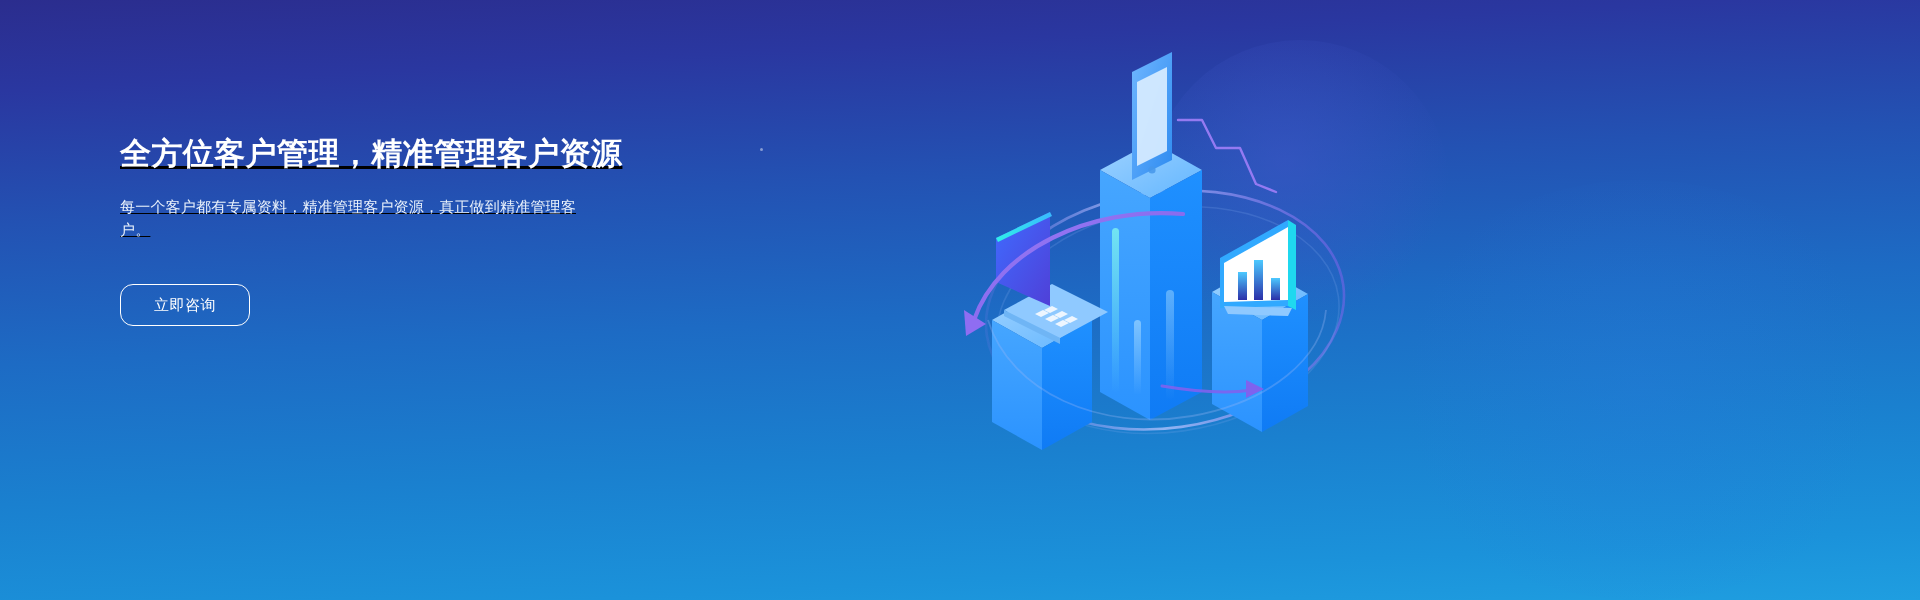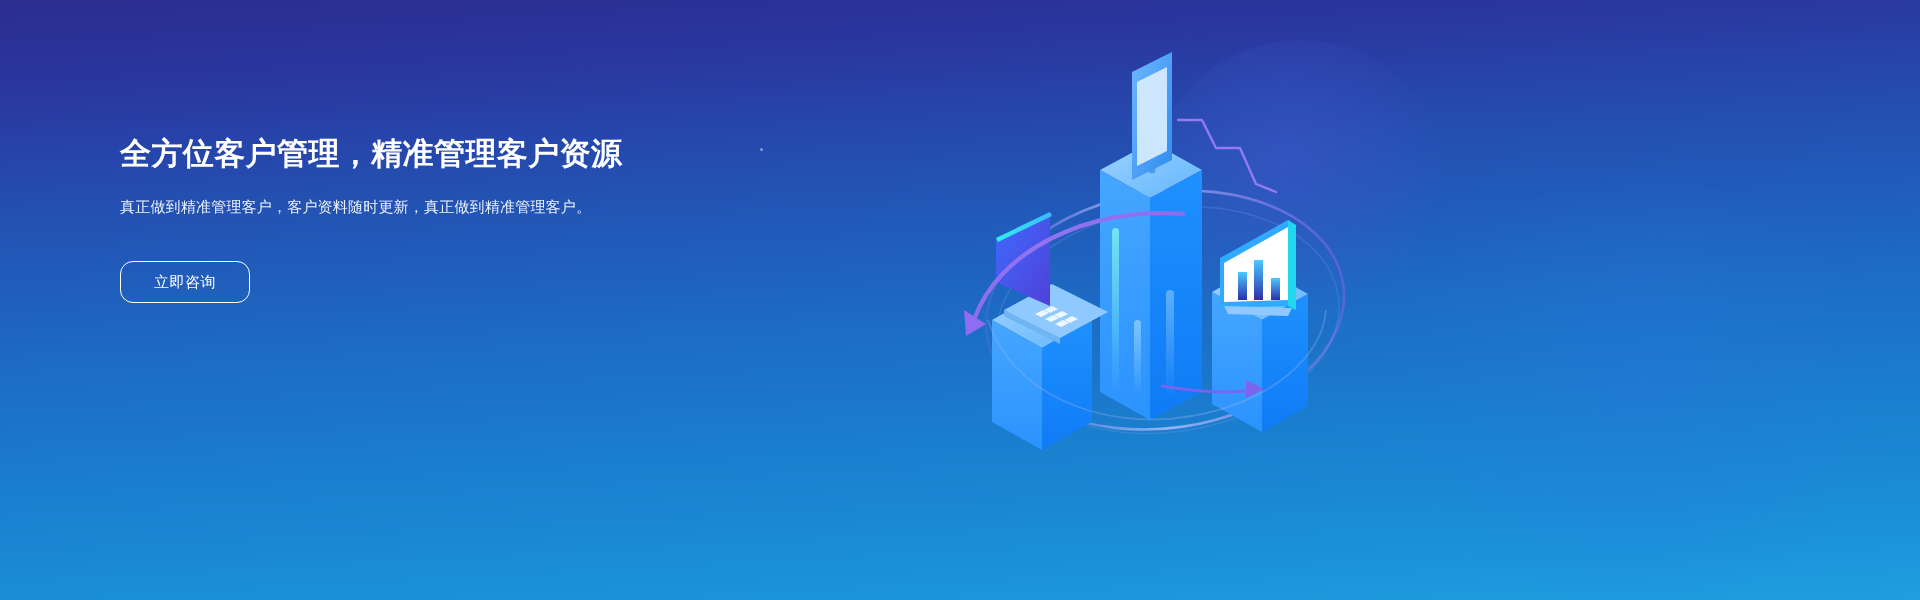"全方位客户管理，精准管理客户资源" .copy { text-decoration: none -> underline }
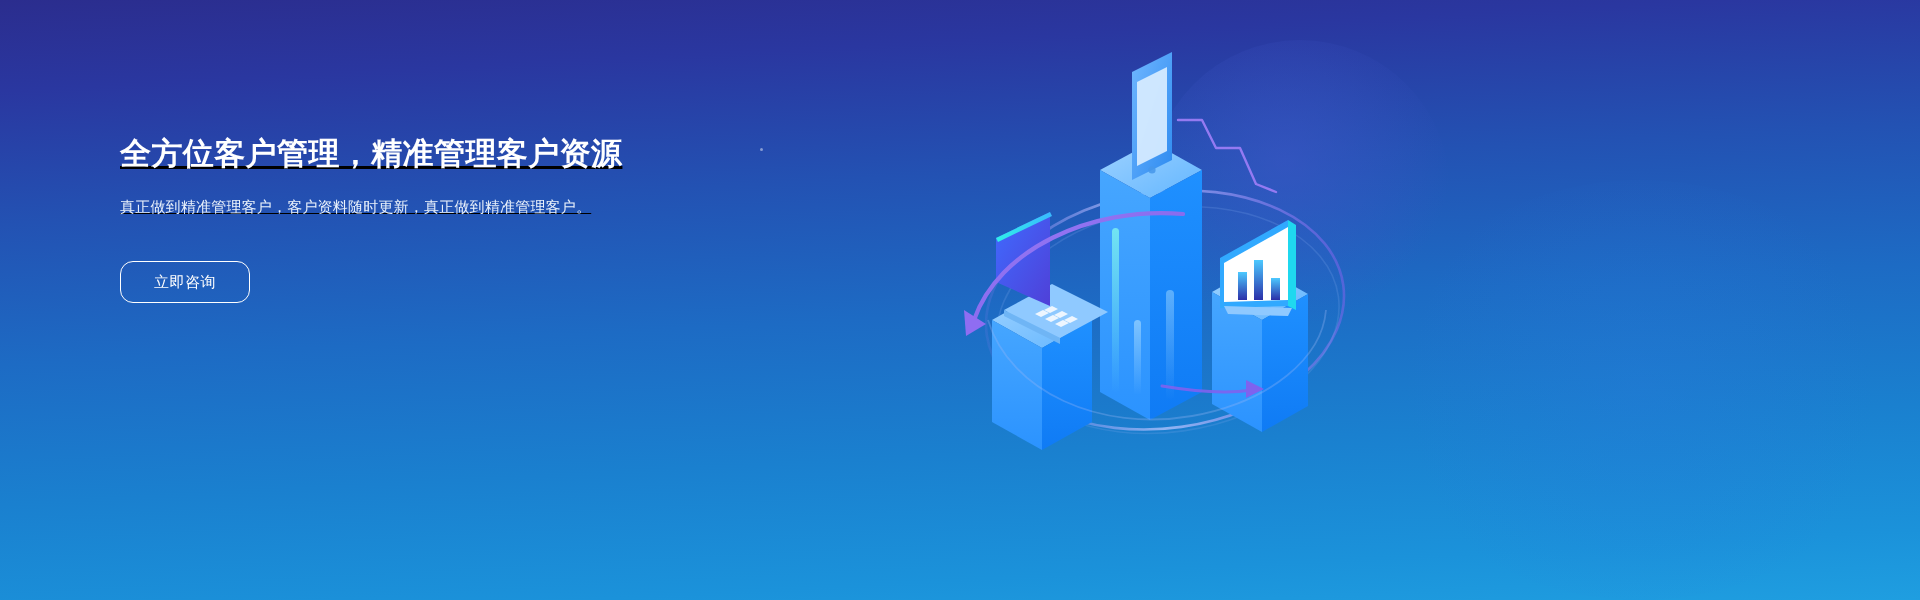"真正做到精准管理客户，客户资料随时更新，真正做到精准管理客户。" p.subcopy { text: 真正做到精准管理客户，客户资料随时更新 -> 每一个客户都有专属资料，精准管理客户资源 }
